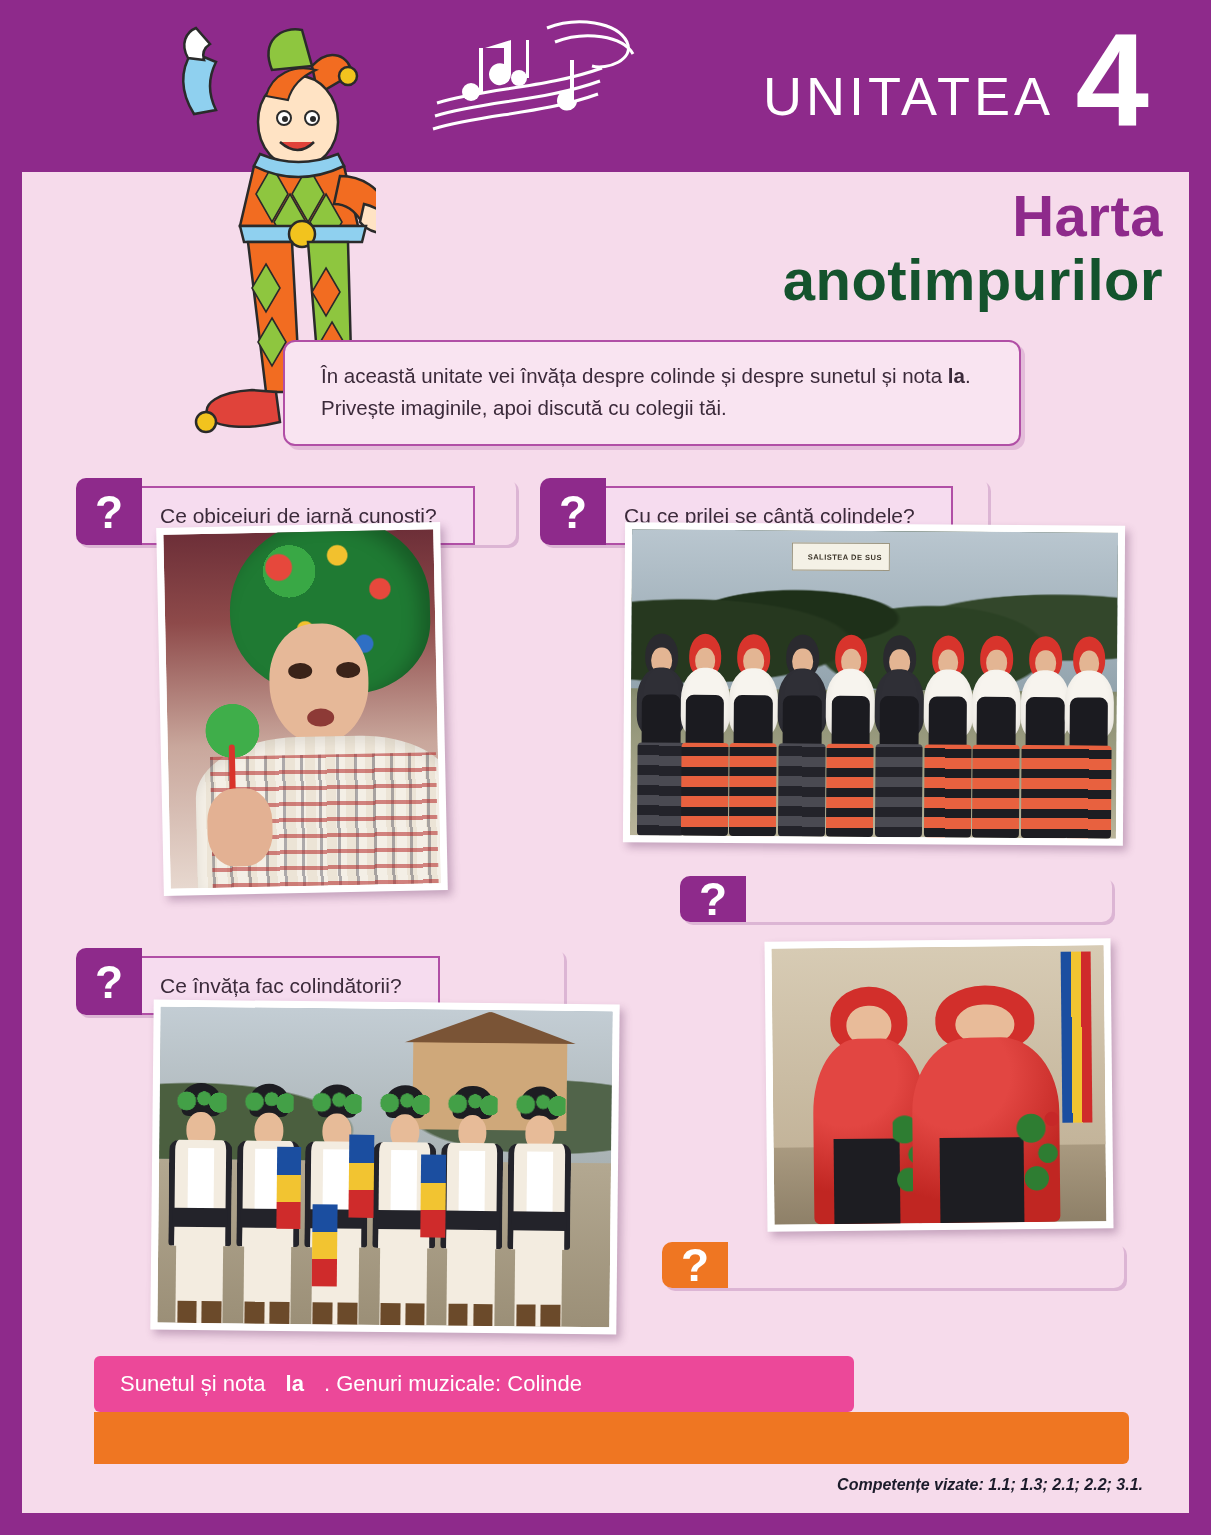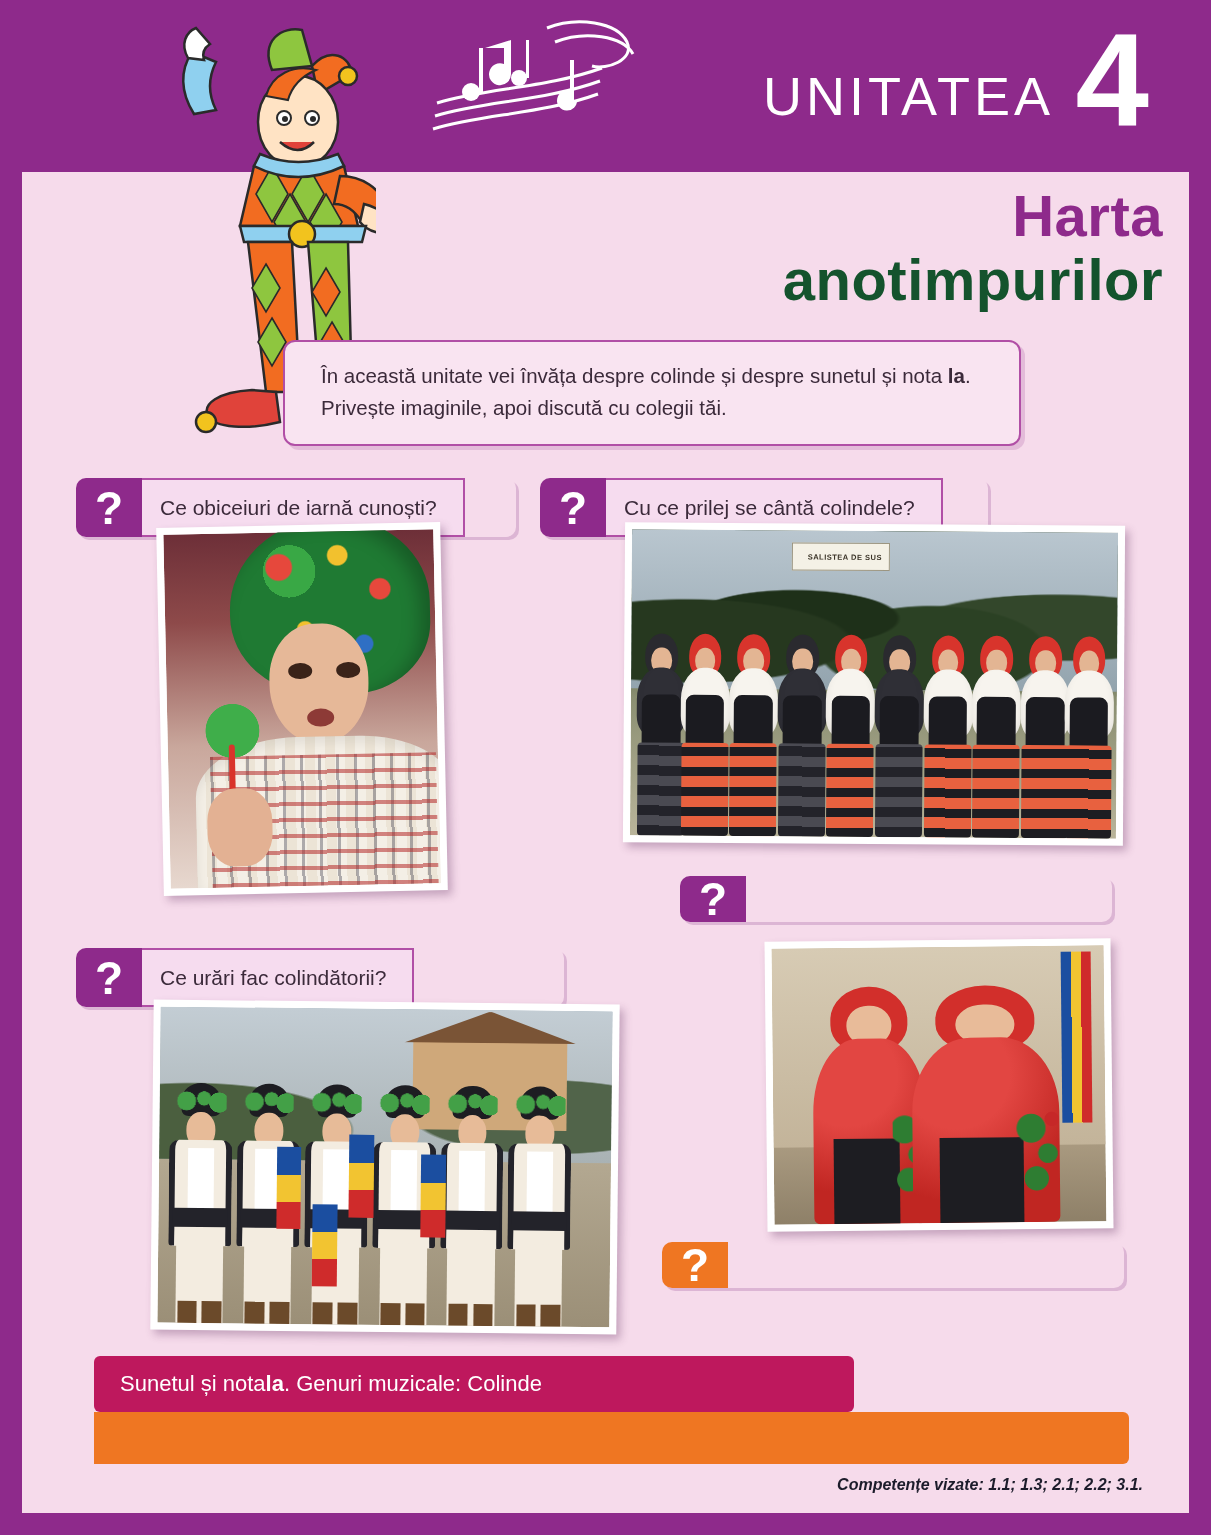"Ce obiceiuri de iarnă cunoști?" .q-text { margin-top: none -> 8px; padding: 14px 26px 14px 18px -> 14px 36px 14px 18px }
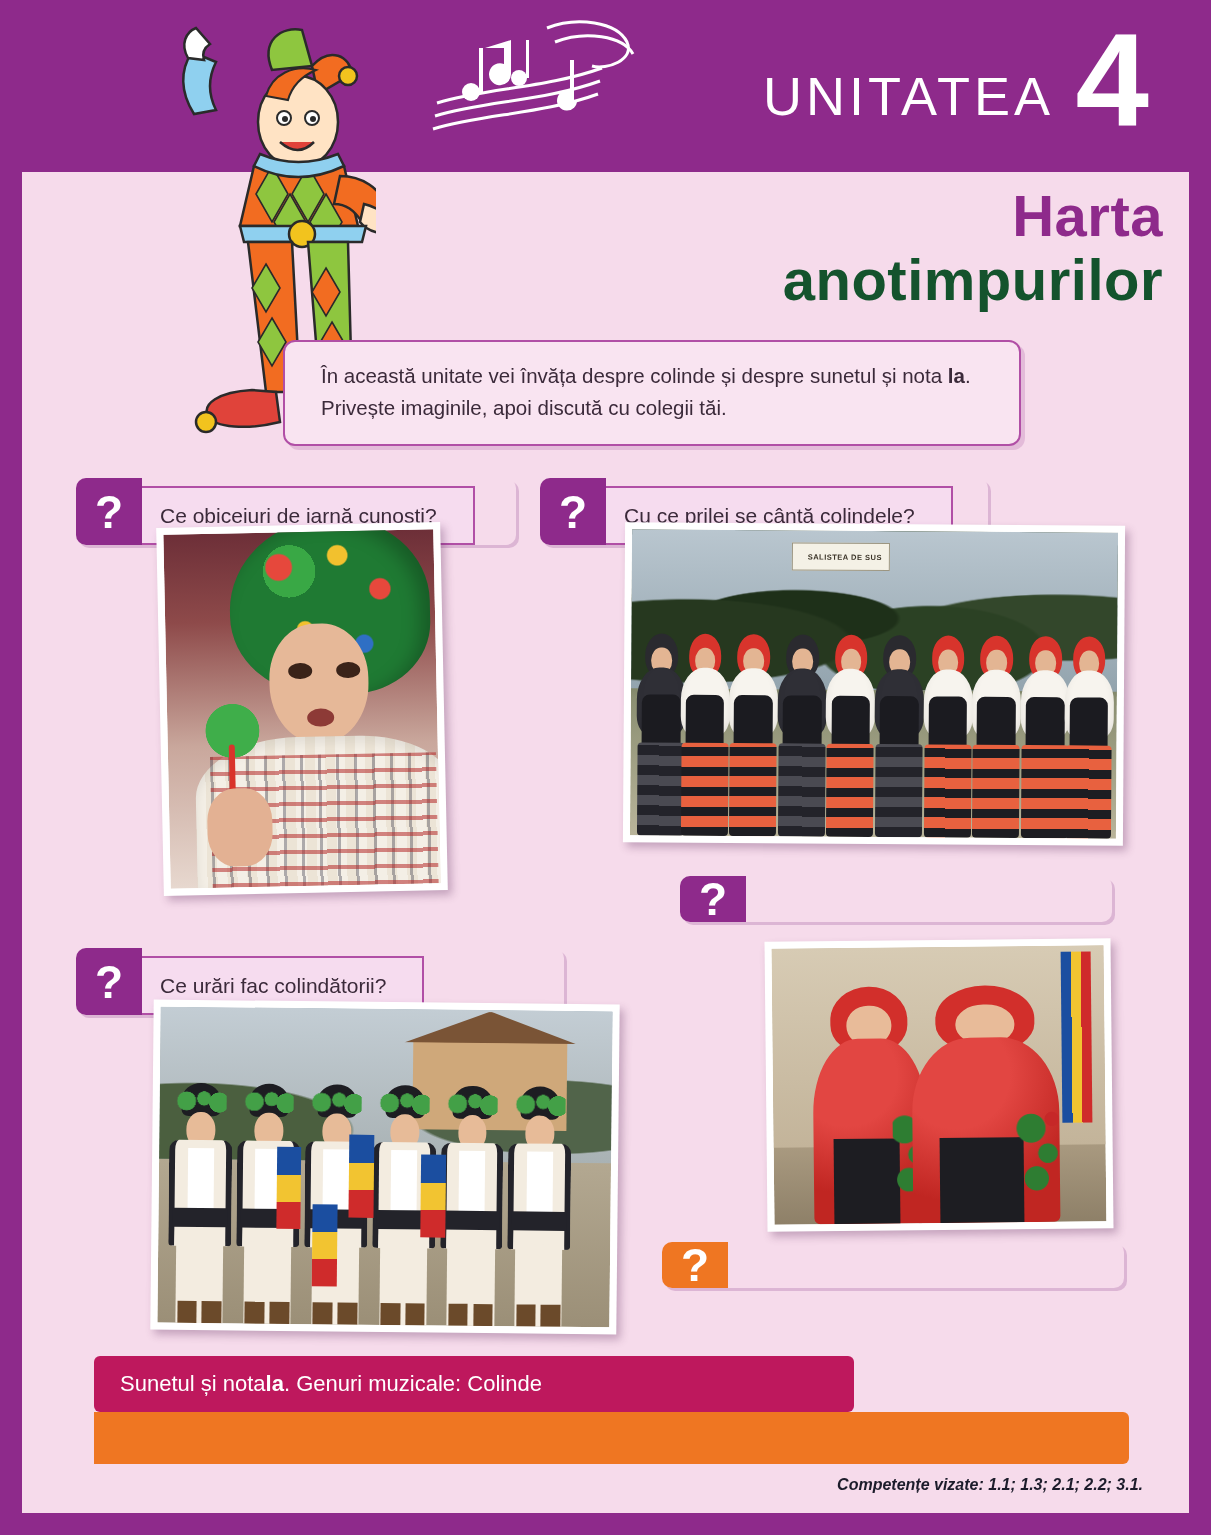"Ce urări fac colindătorii?" div.q-text { text: urări -> învăța }
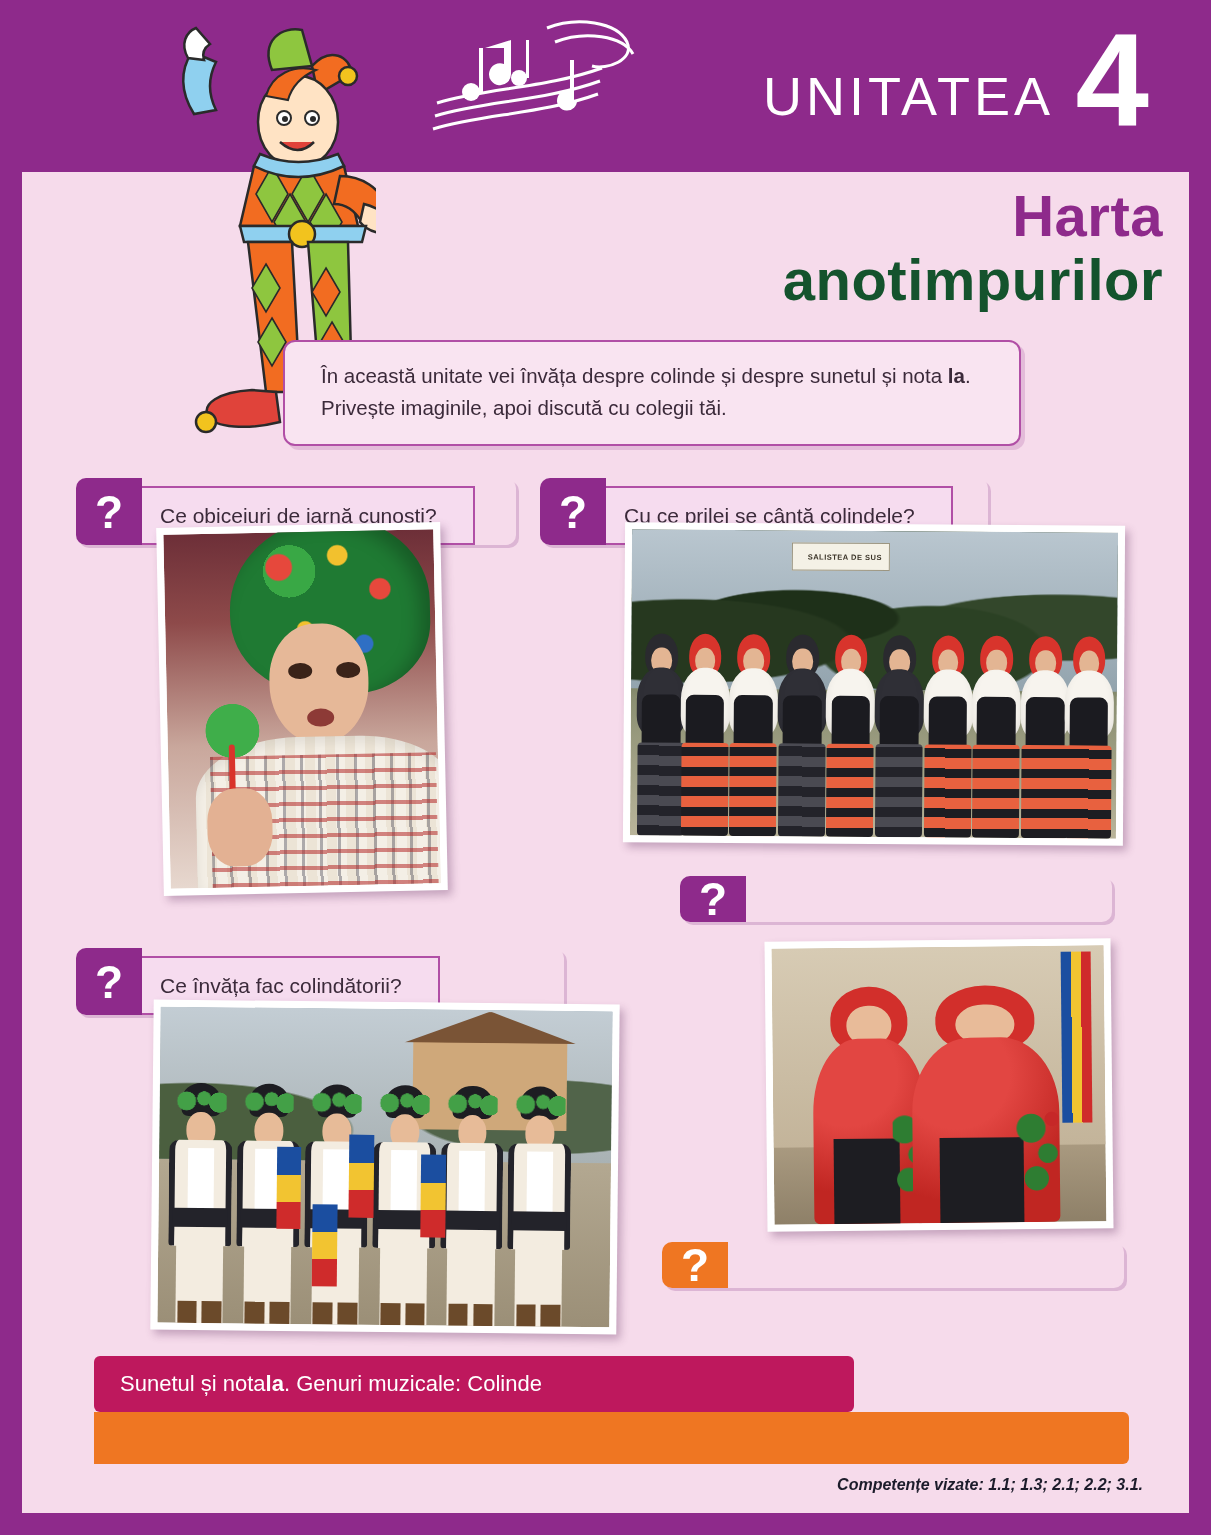"Sunetul și nota" .bottom-band { background: #be185d -> #ec4899; gap: none -> 20px }
